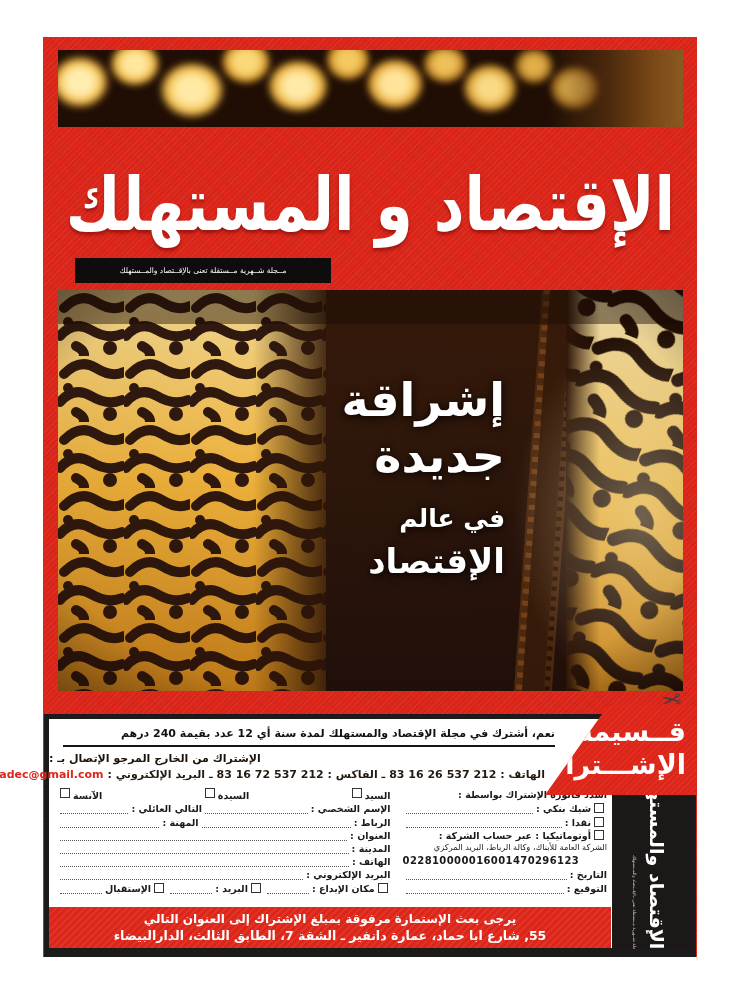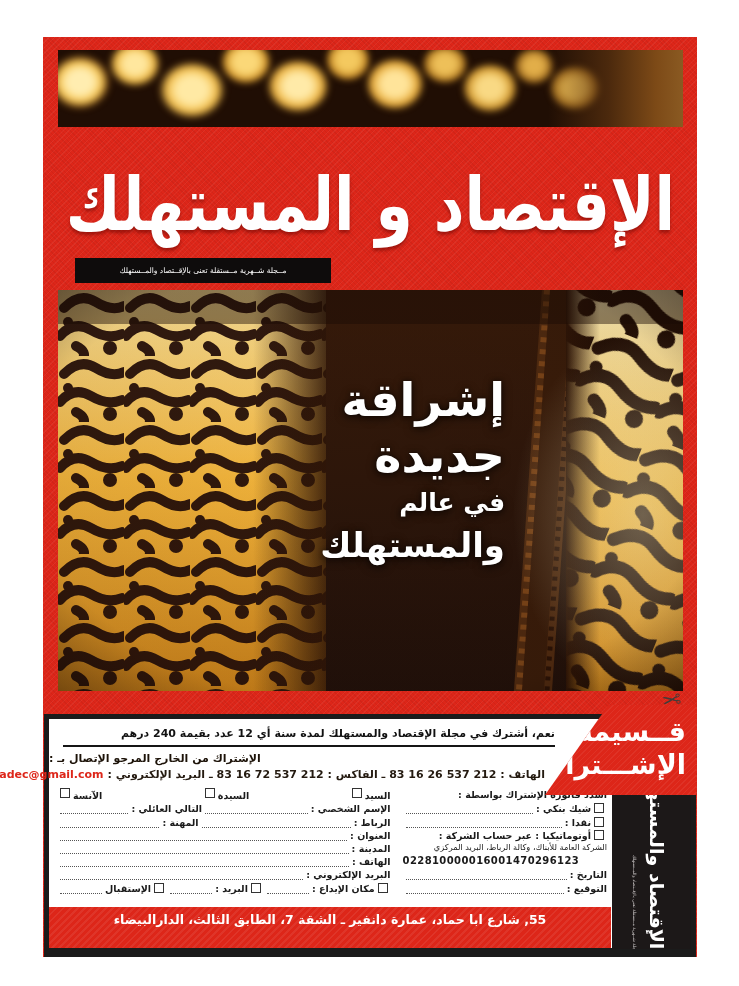"في عالم" .hl-sm { margin-top: none -> 16px }
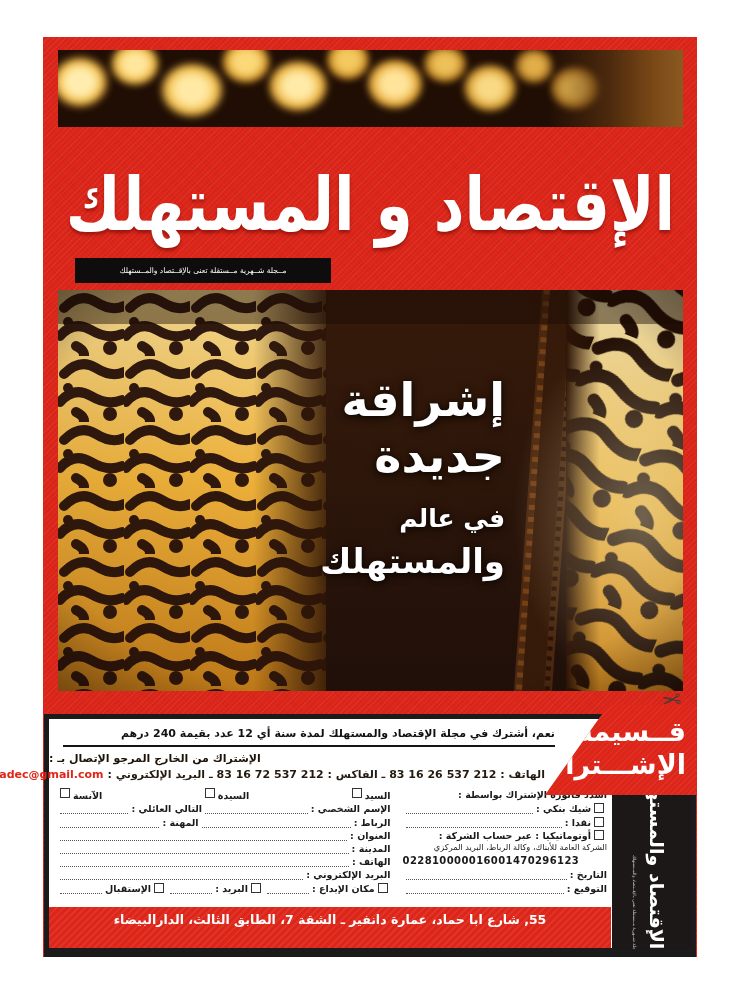"الإقتصاد" div.hero-line { html: none -> <div>الإقتصاد</div> }
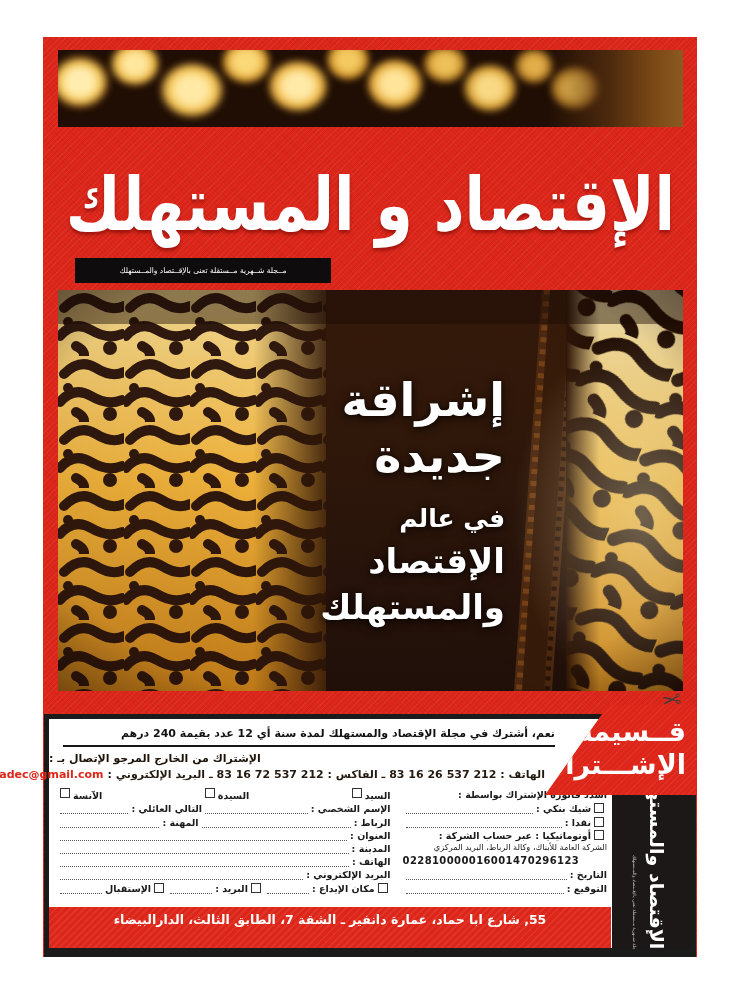"والمستهلك" div.hero-line { html: <div>والمستهلك</div> -> none }
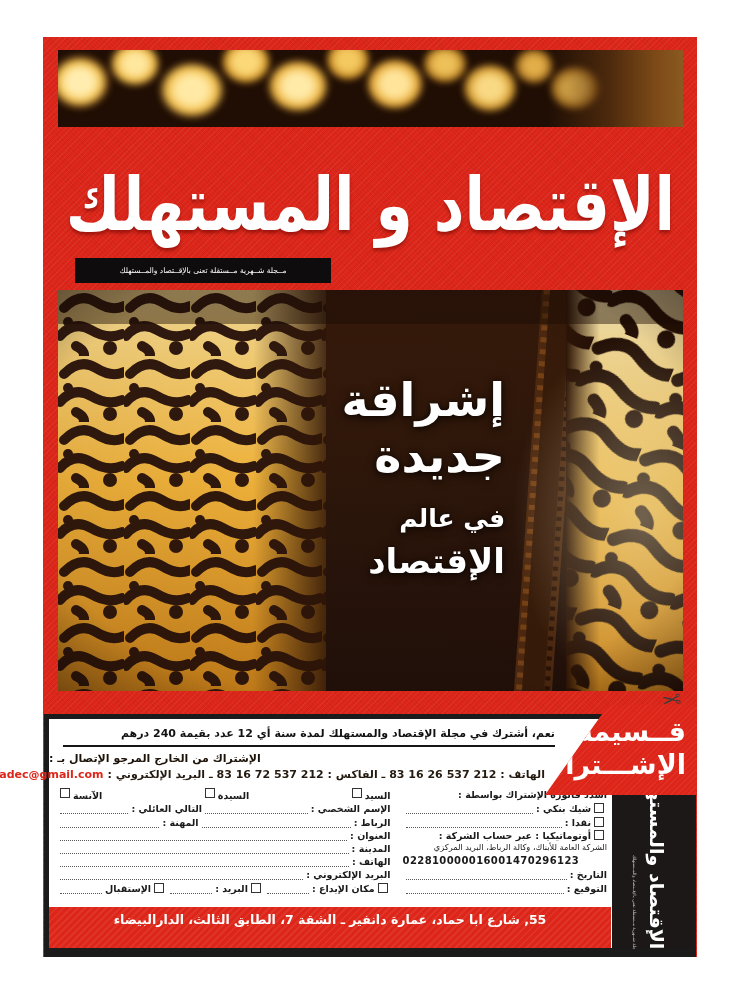"يرجى بعث الإستمارة مرفوقة بمبلغ" div.b1 { html: none -> <div>يرجى بعث الإستمارة مرفوقة بمبلغ الإشتراك إلى العنوان التالي</div> }
